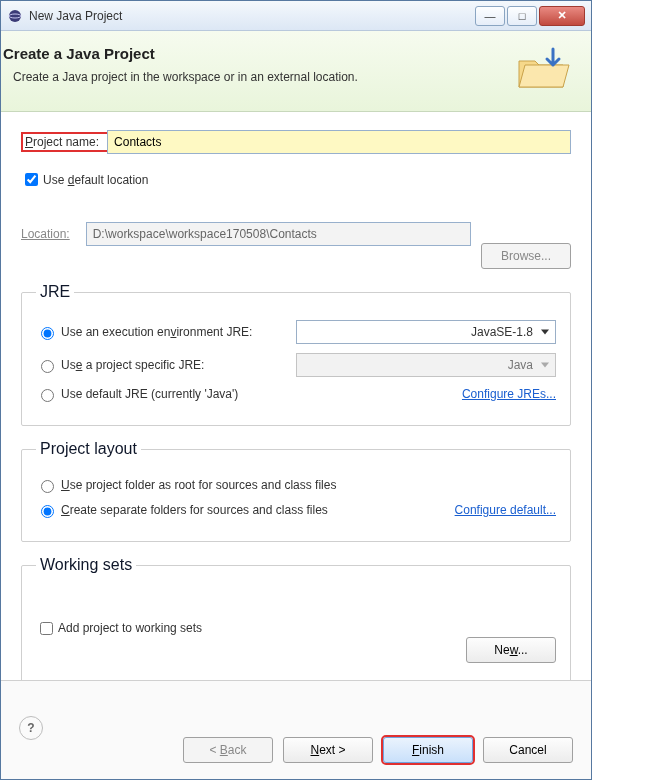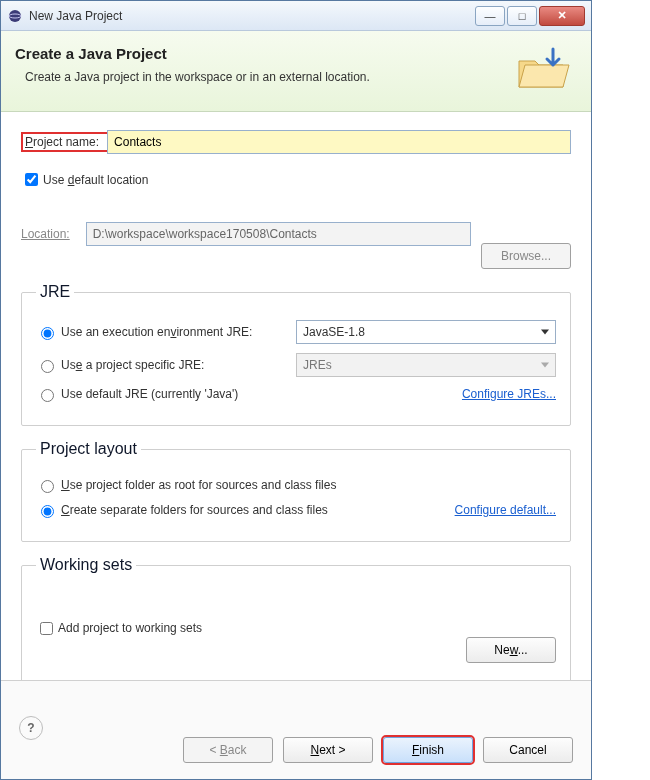"Create a Java Project" .header-banner { padding: 14px 20px 18px 14px -> 14px 20px 18px 2px }
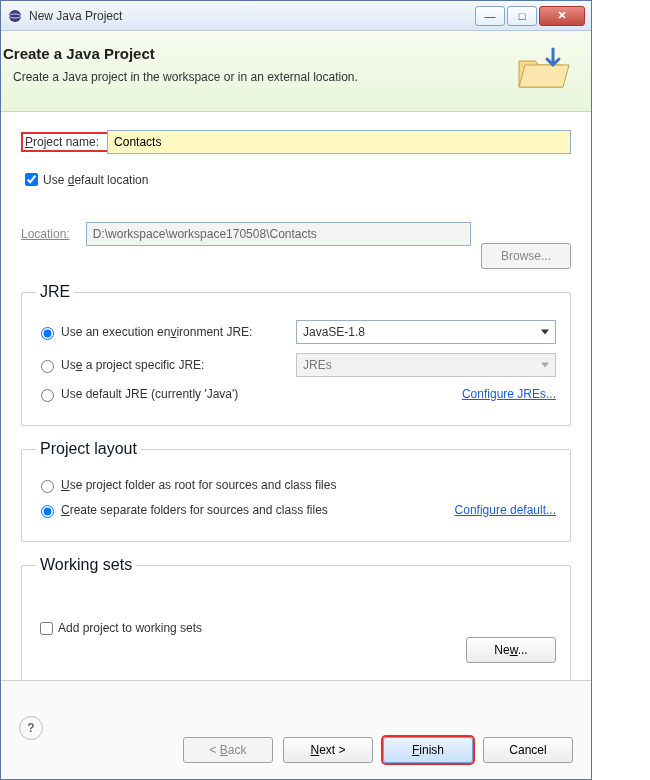"JavaSE-1.8" .select { justify-content: none -> flex-end }
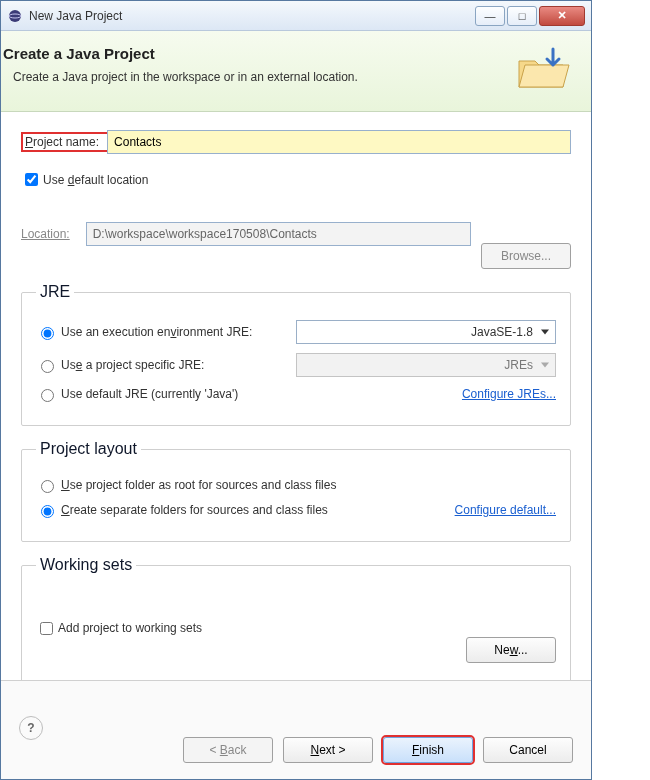"JREs" span { text: JREs -> Java }
